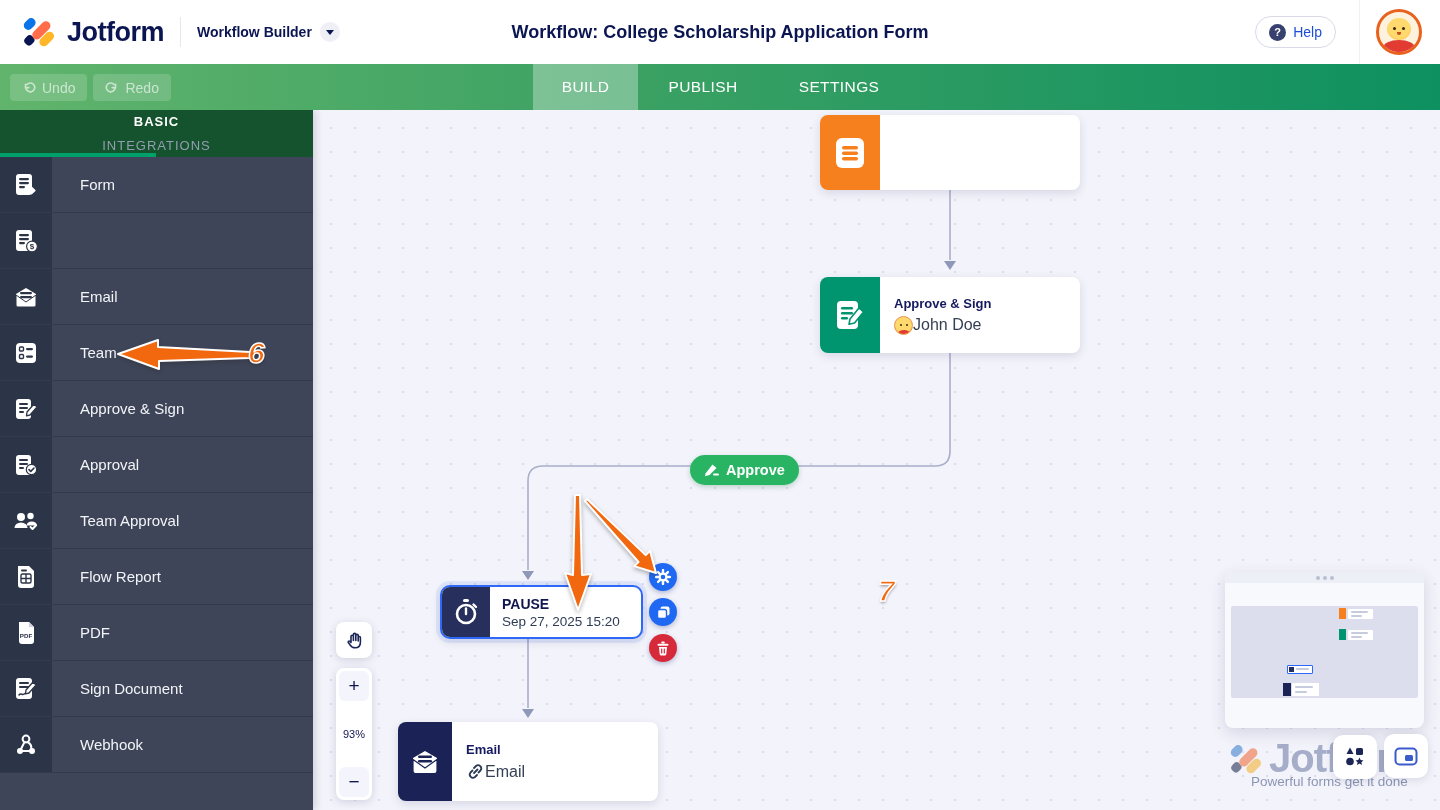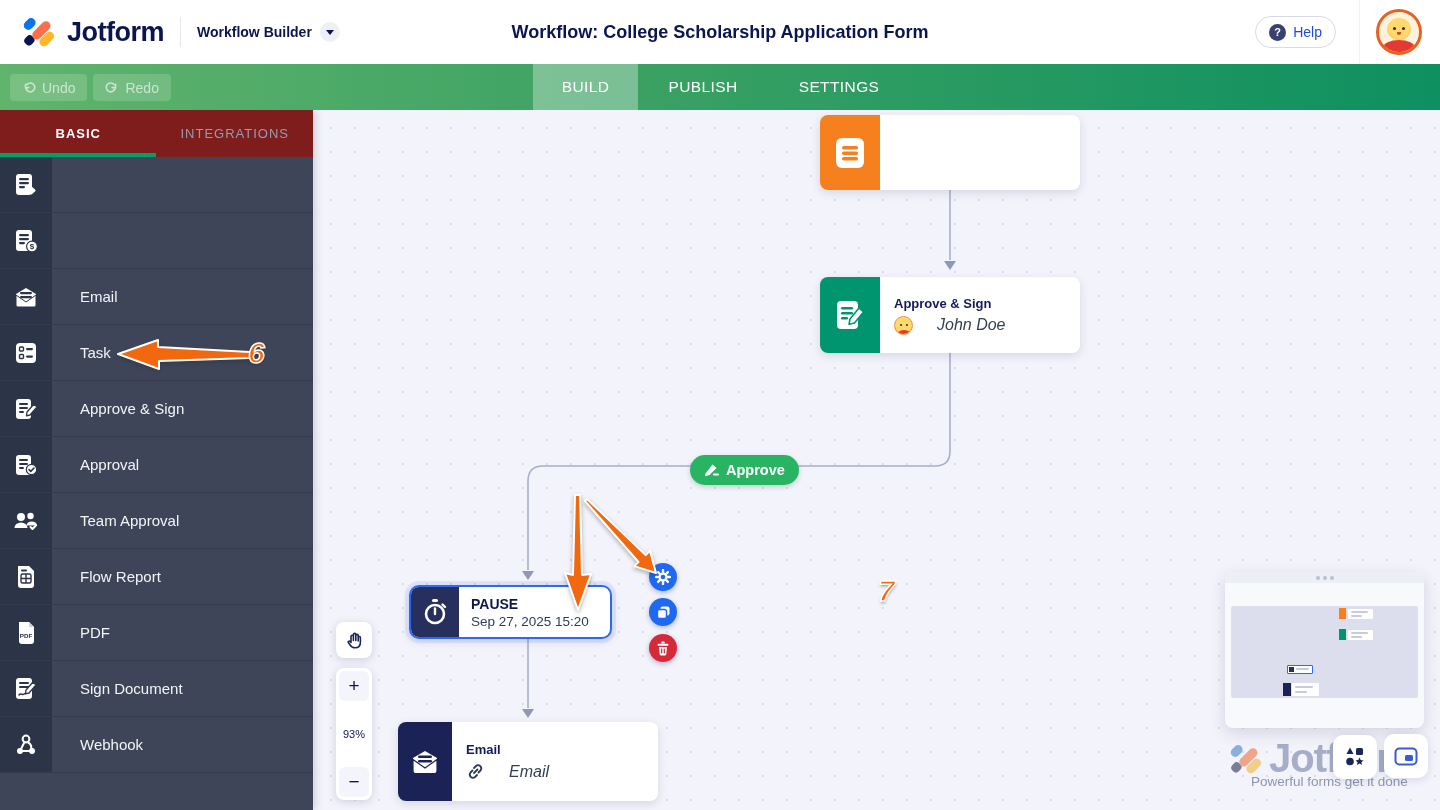"BASIC" .sb-tabs { background: #7f1d1d -> #14532d; flex-direction: none -> column }
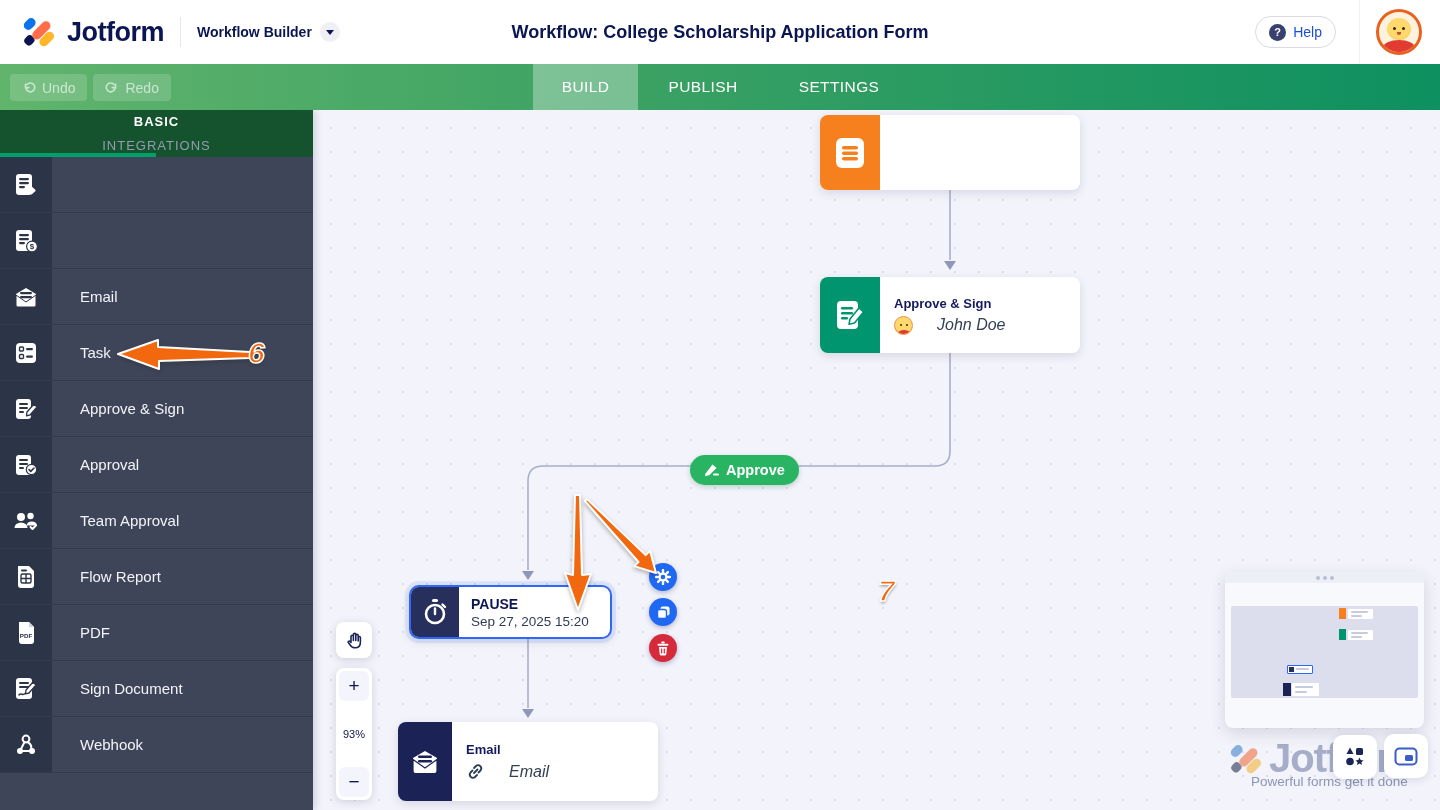"Form" div.sb-lb { html: none -> <div>Form</div> }
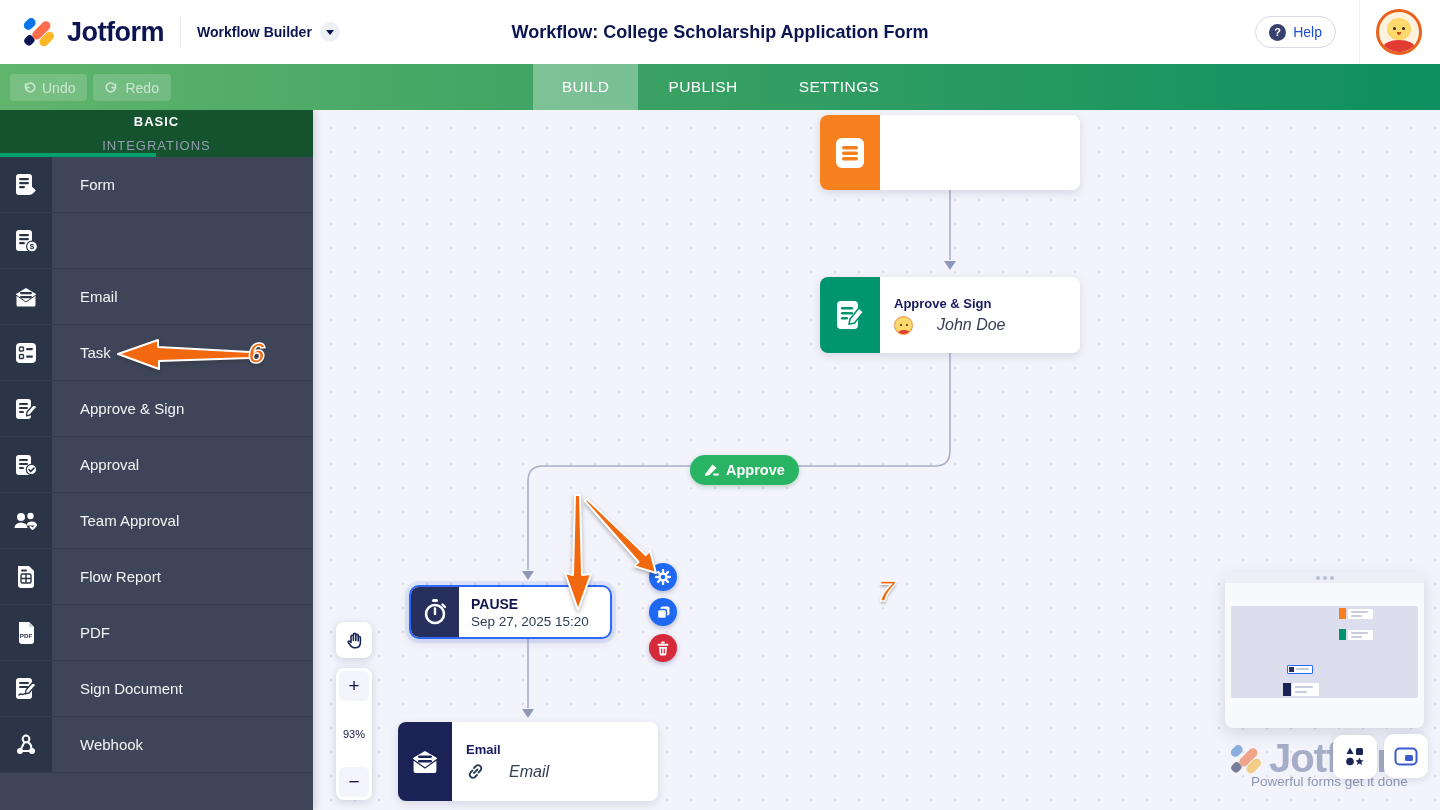"John Doe" .node-sub-row { font-style: italic -> none; gap: 24px -> 0 }
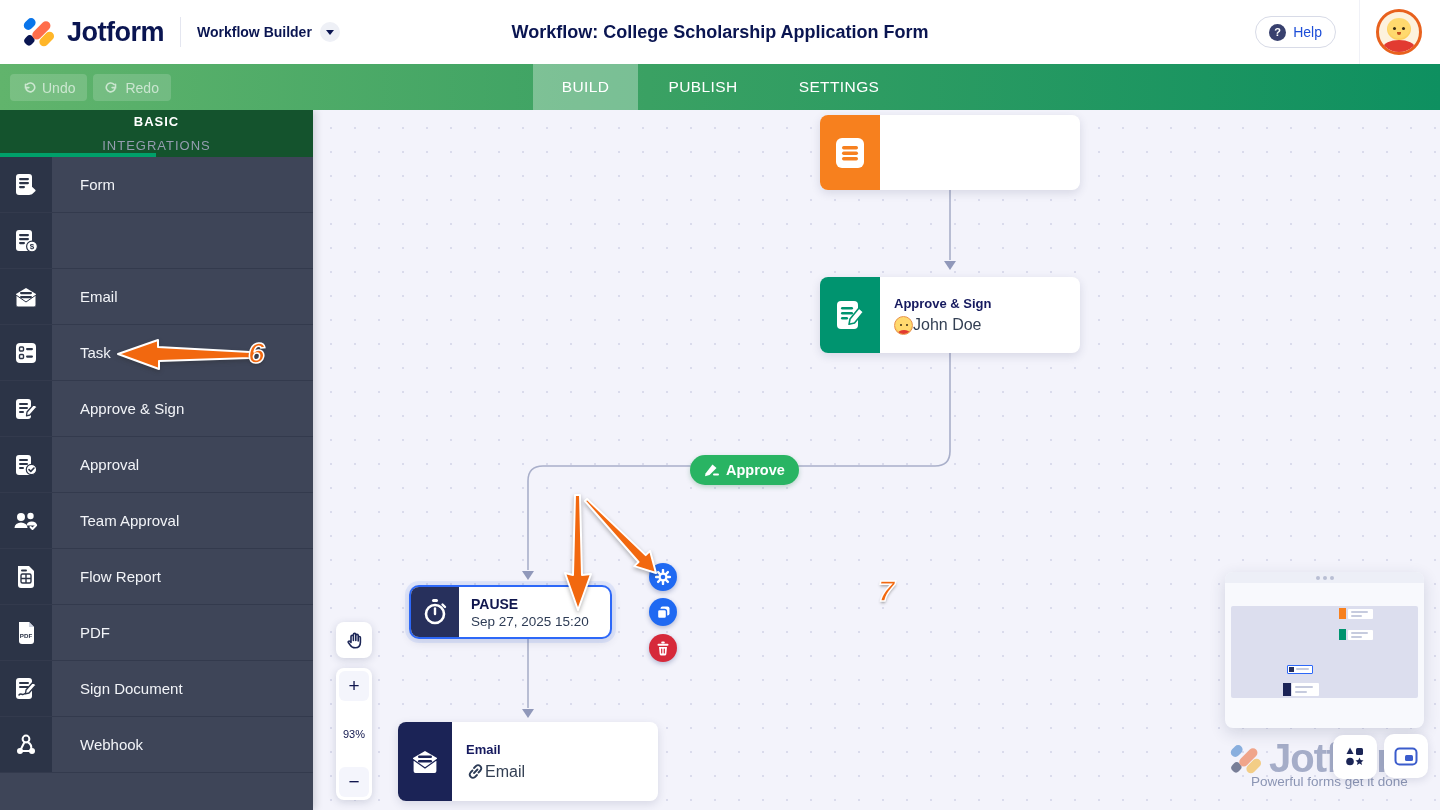"Task" div.sb-lb { text: Task -> Team }
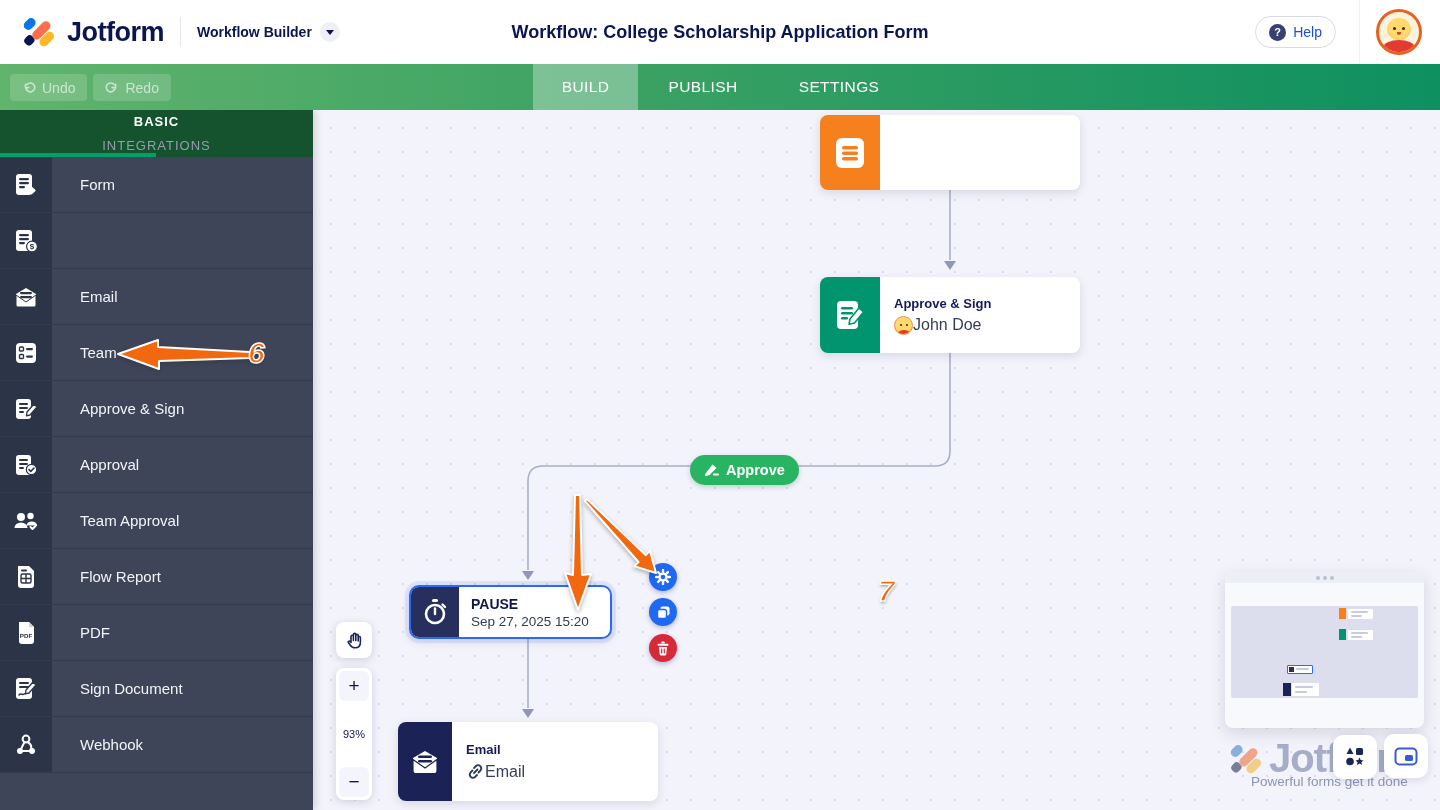"PAUSE" .node-pause { left: 96px -> 127px }
